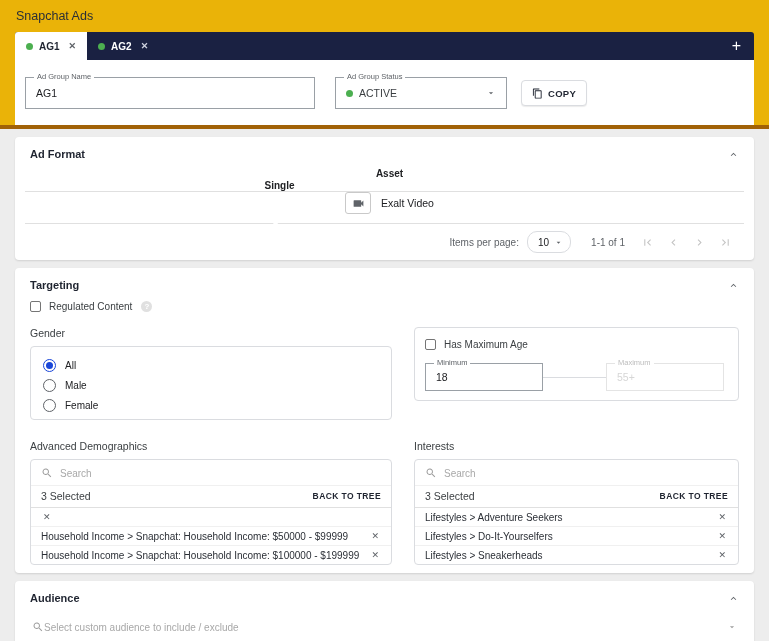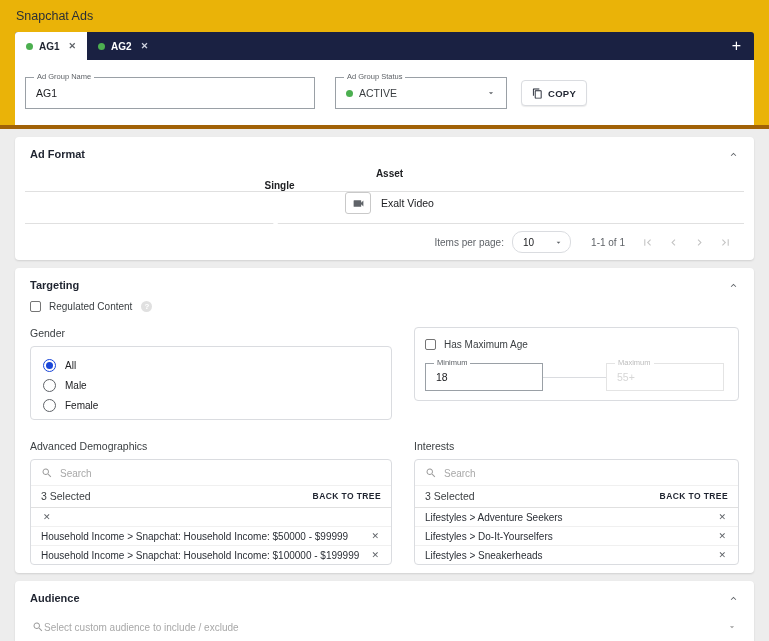"10" .ipp-select { gap: 20px -> 5px }
